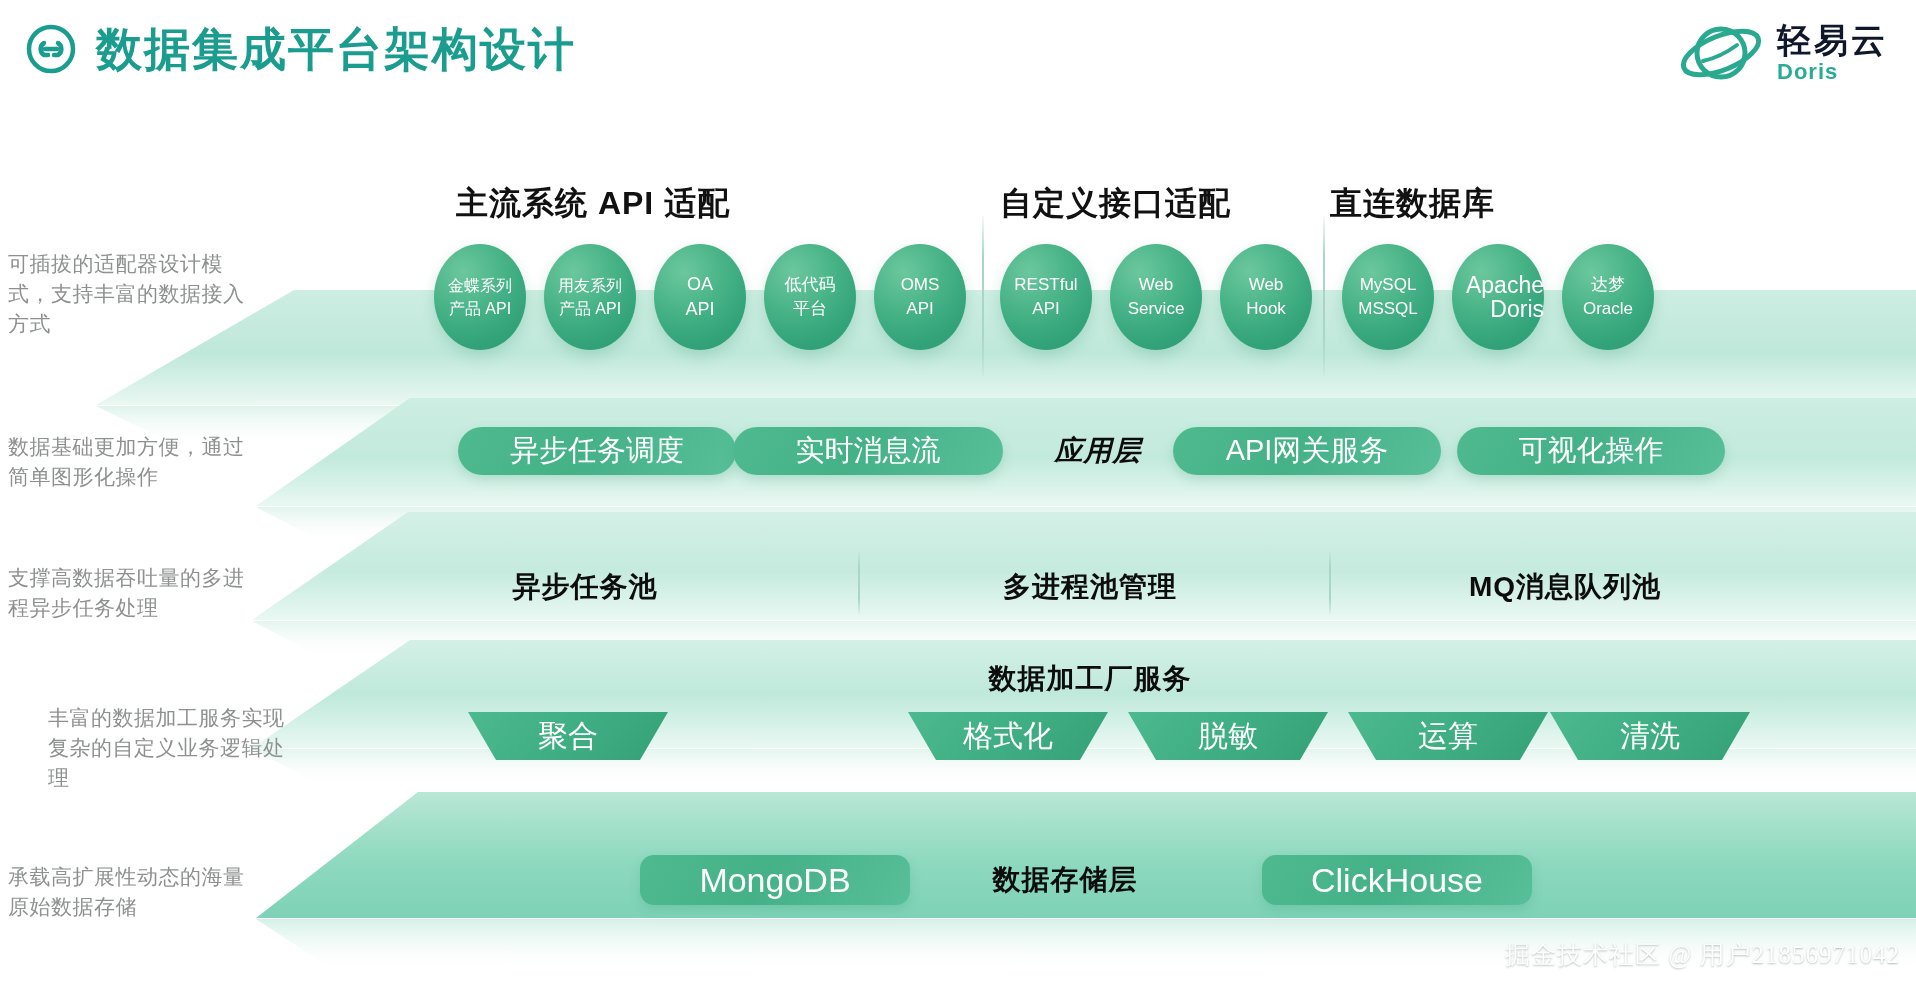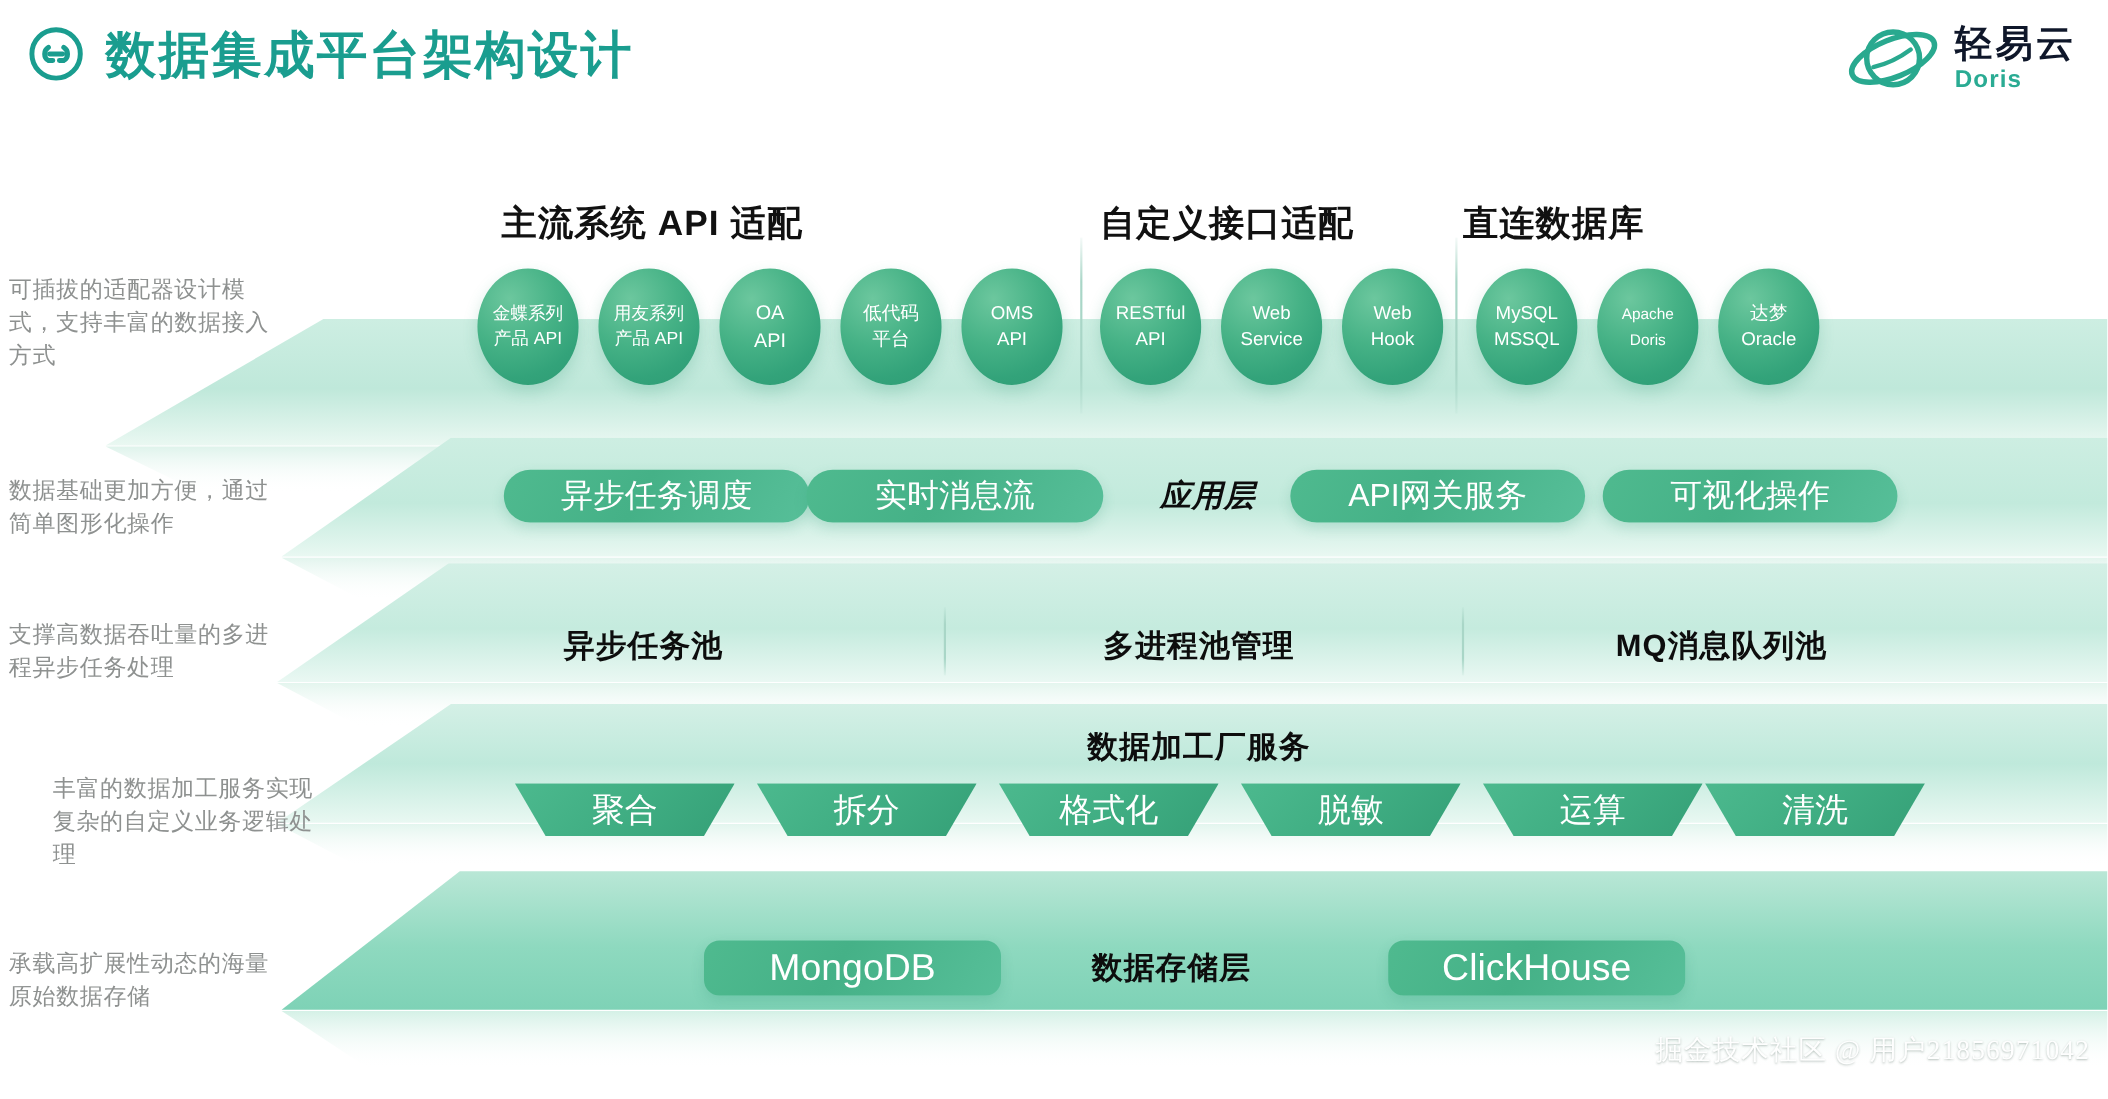"Apache" div.node { align-items: none -> flex-end; font-size: 14px -> 23px }
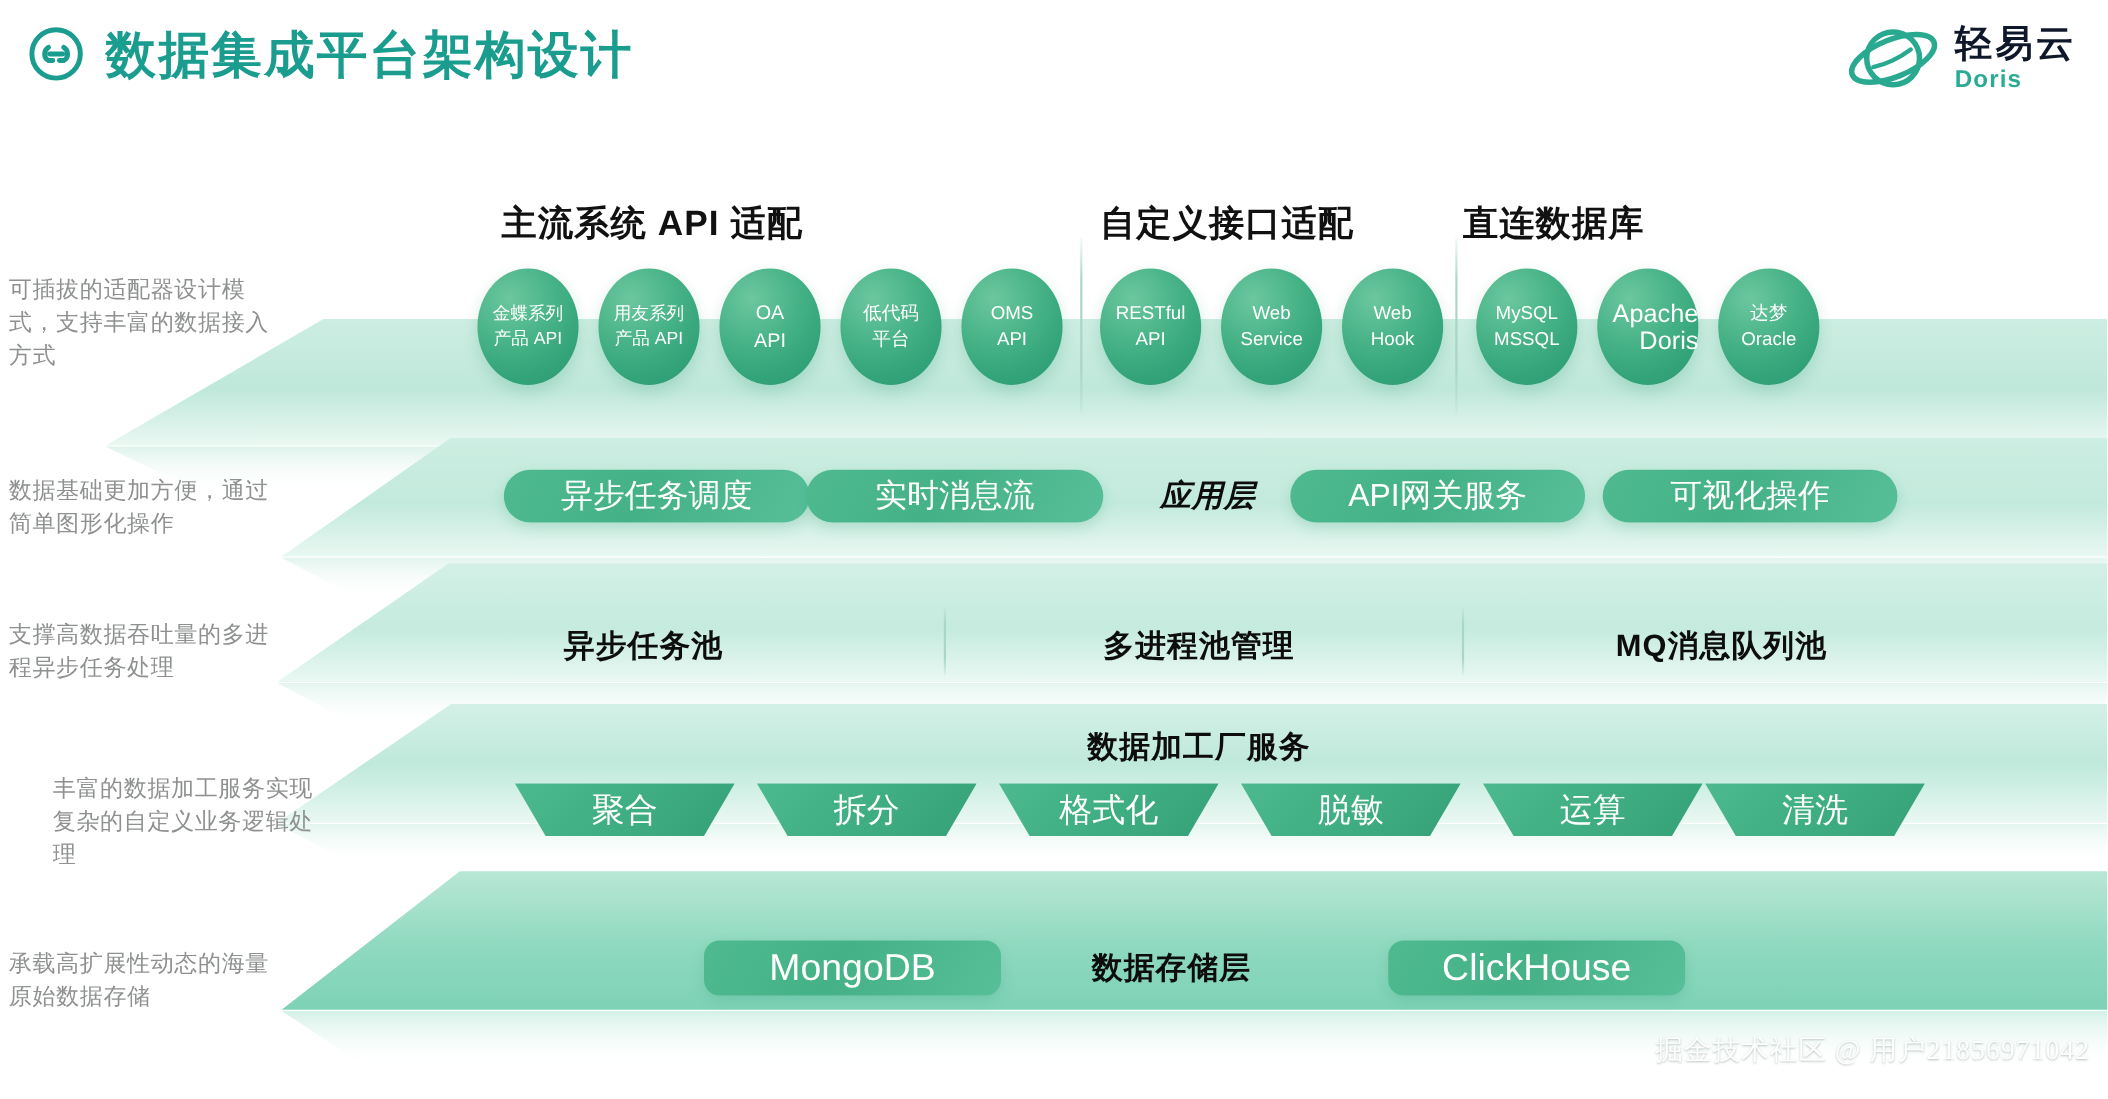"拆分" div.trap { html: <div>拆分</div> -> none }
